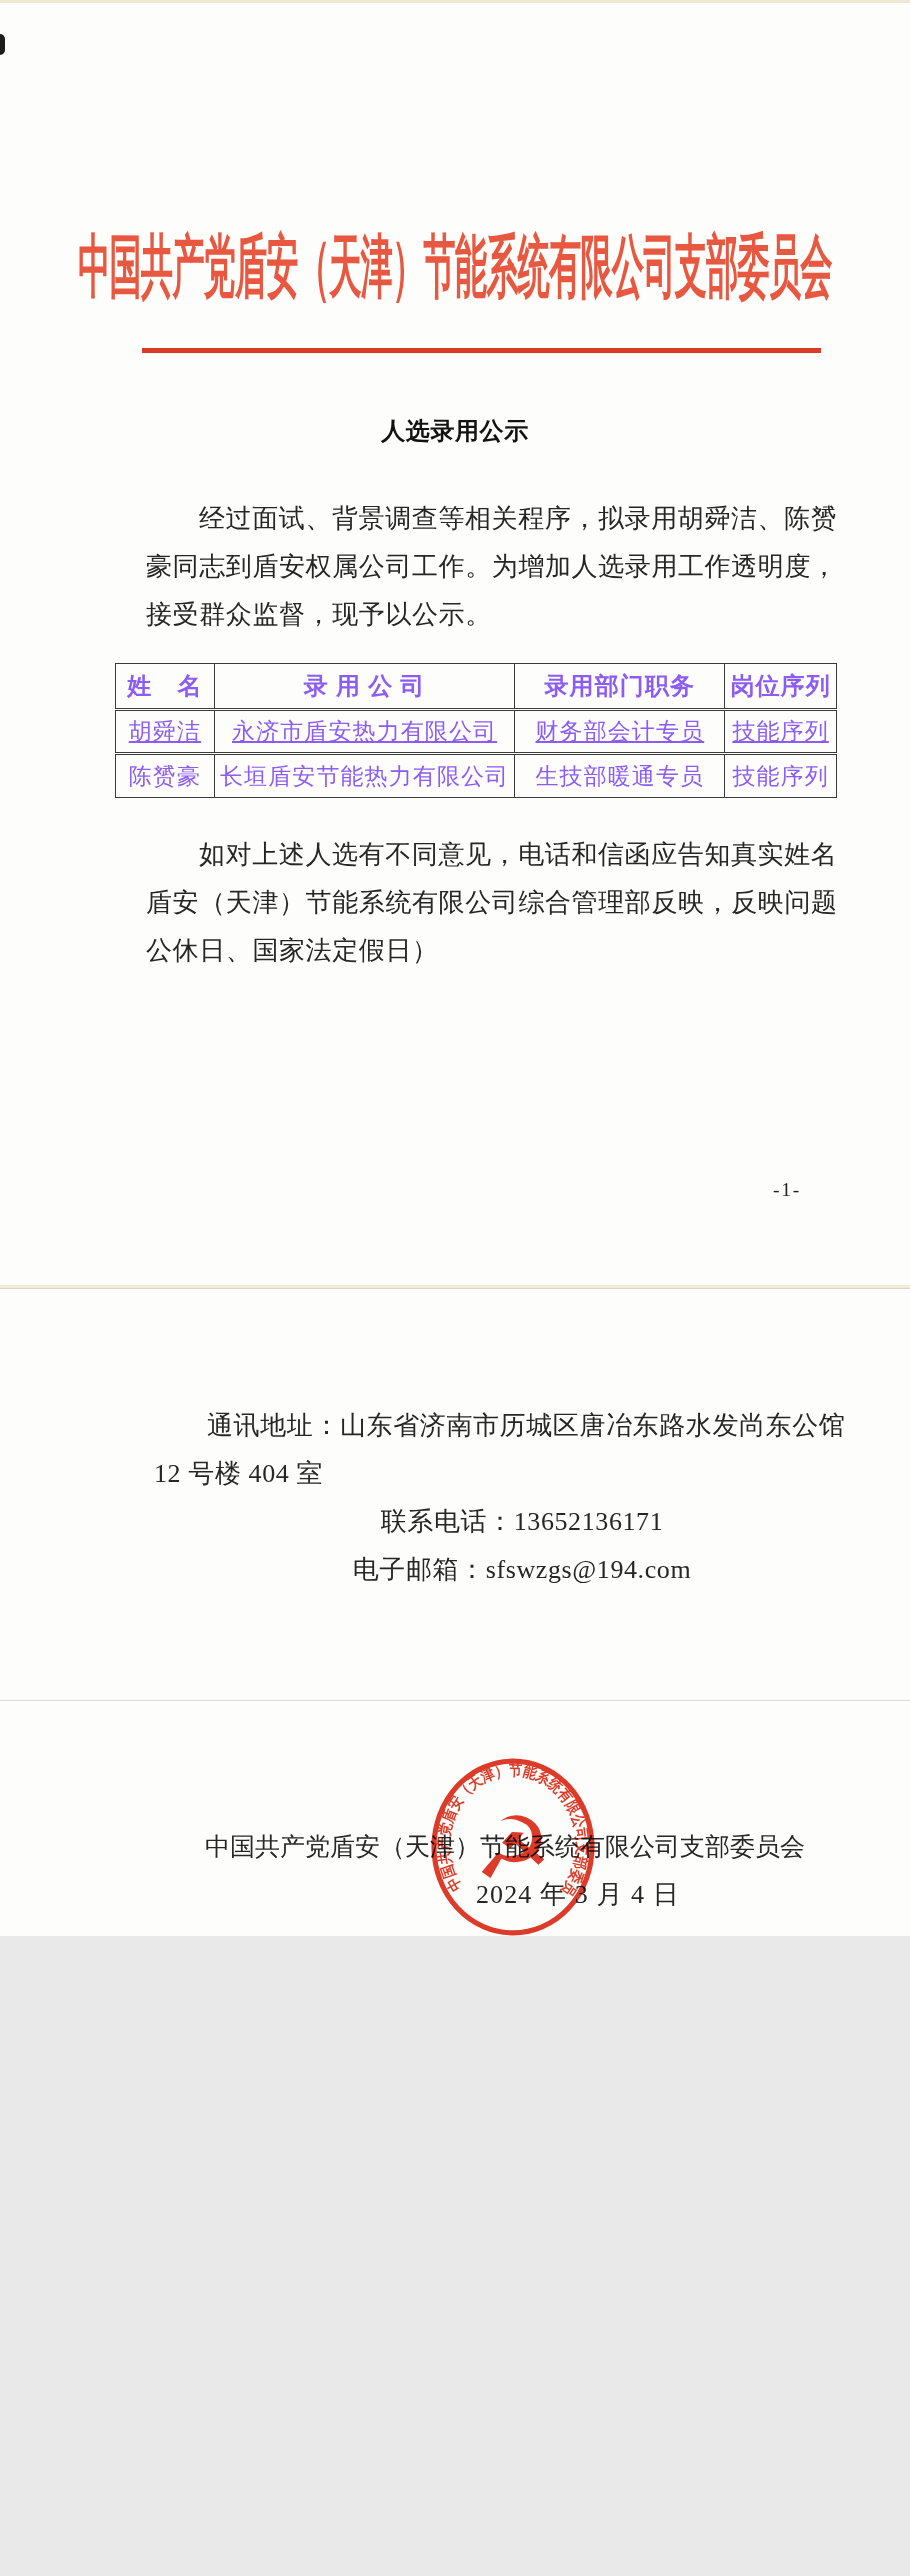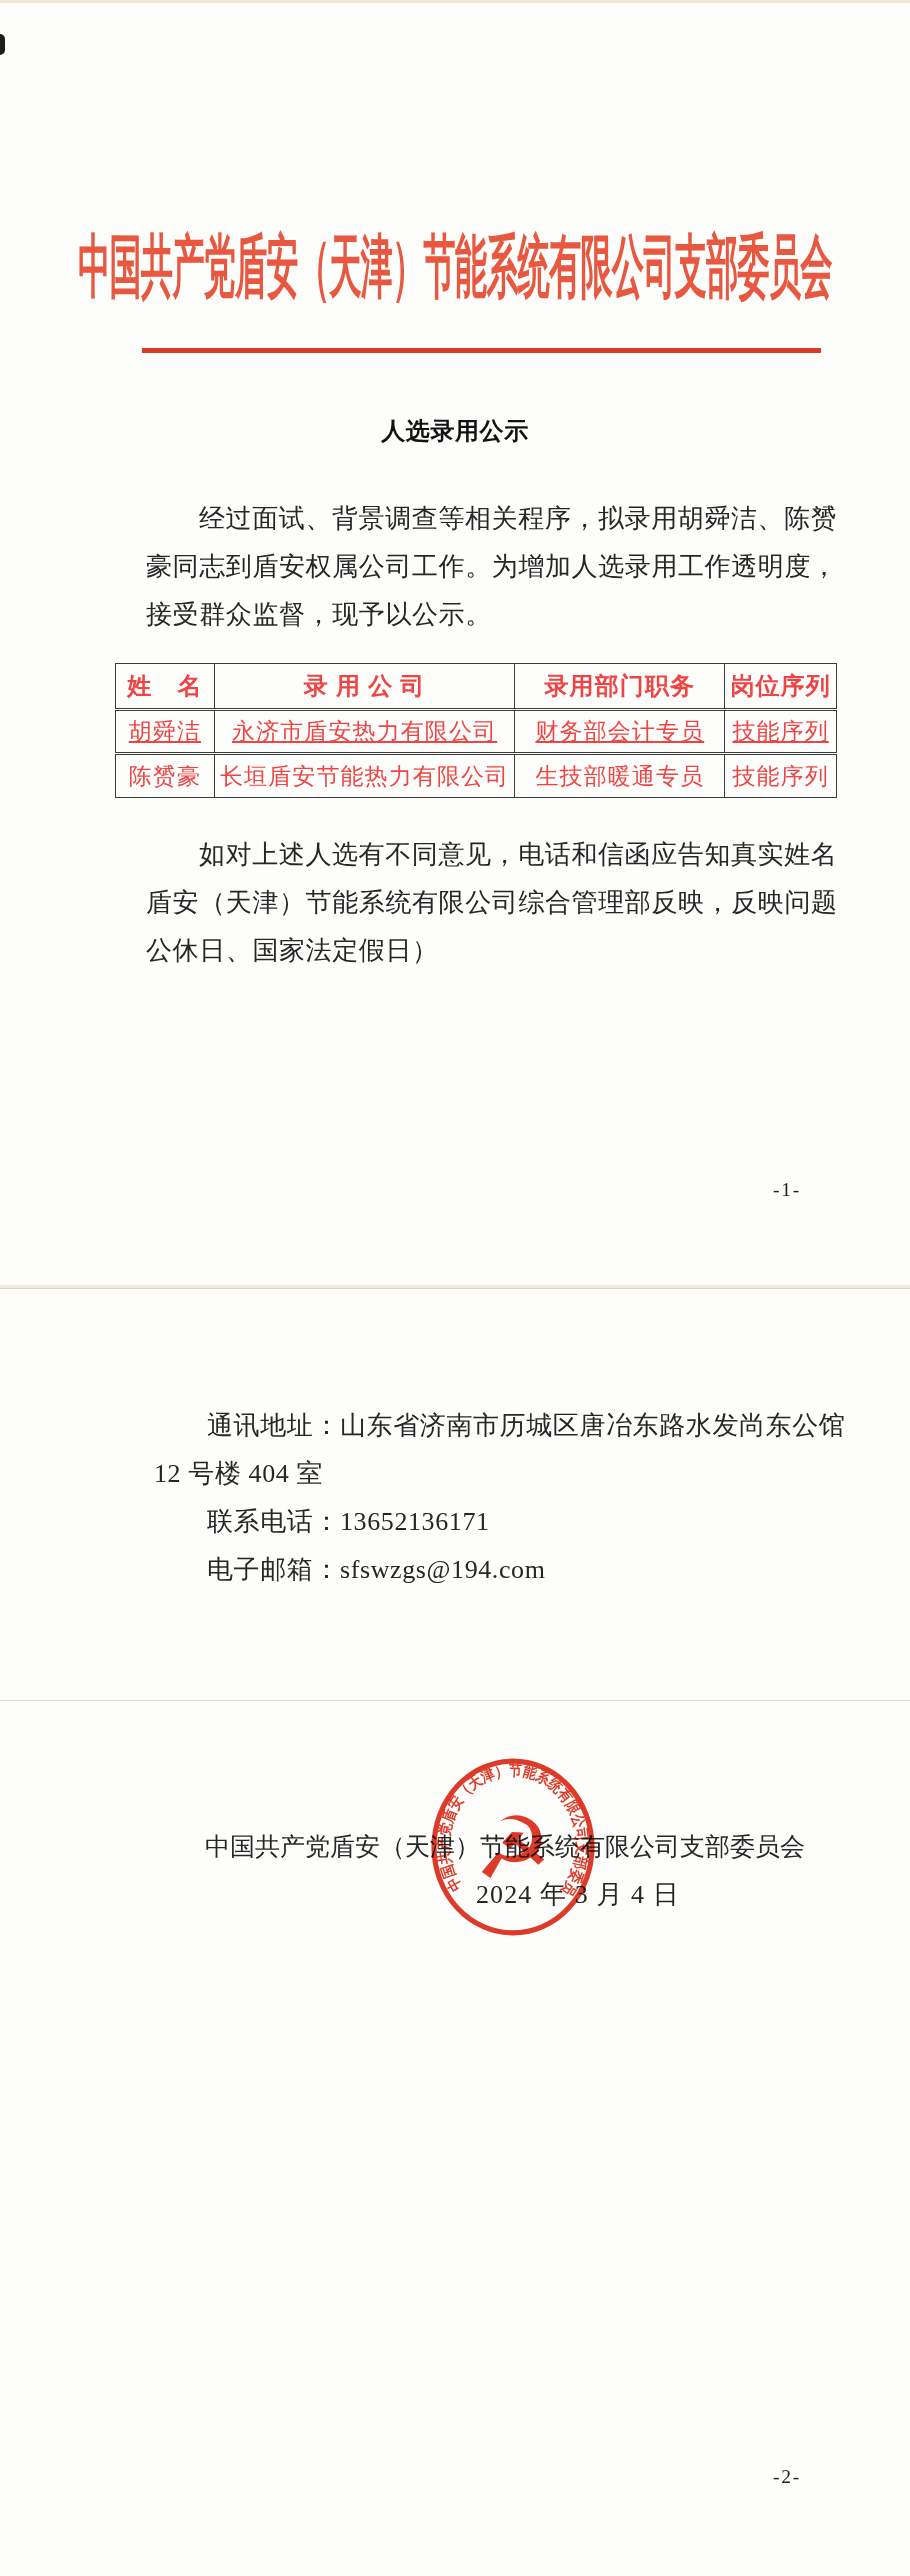"中国共产党盾安（天津）节能系统有限公司支部委员会" .scan { height: 2576px -> 1936px }
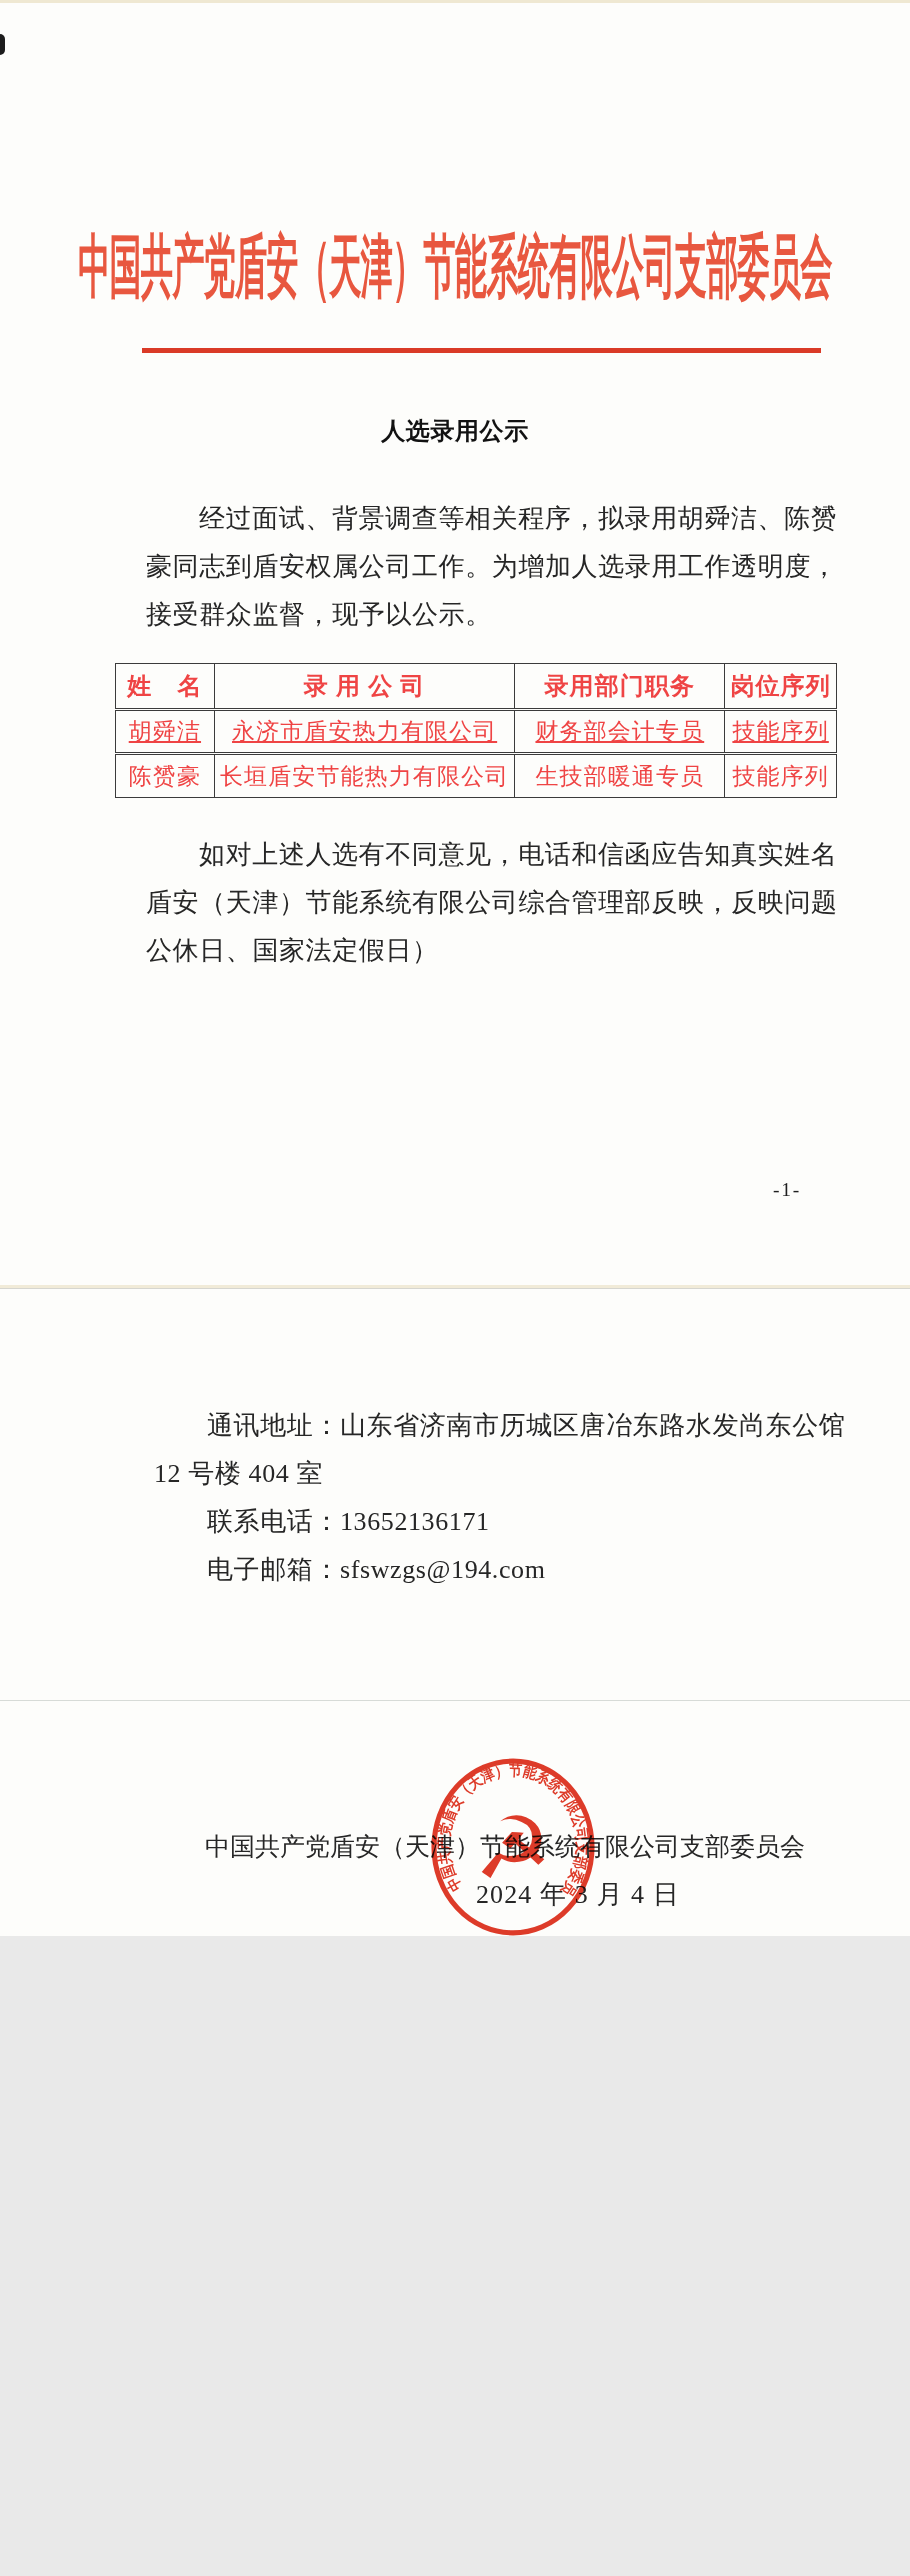"经过面试、背景调查等相关程序，拟录用胡舜洁、陈赟" .indent { text-align: none -> center }
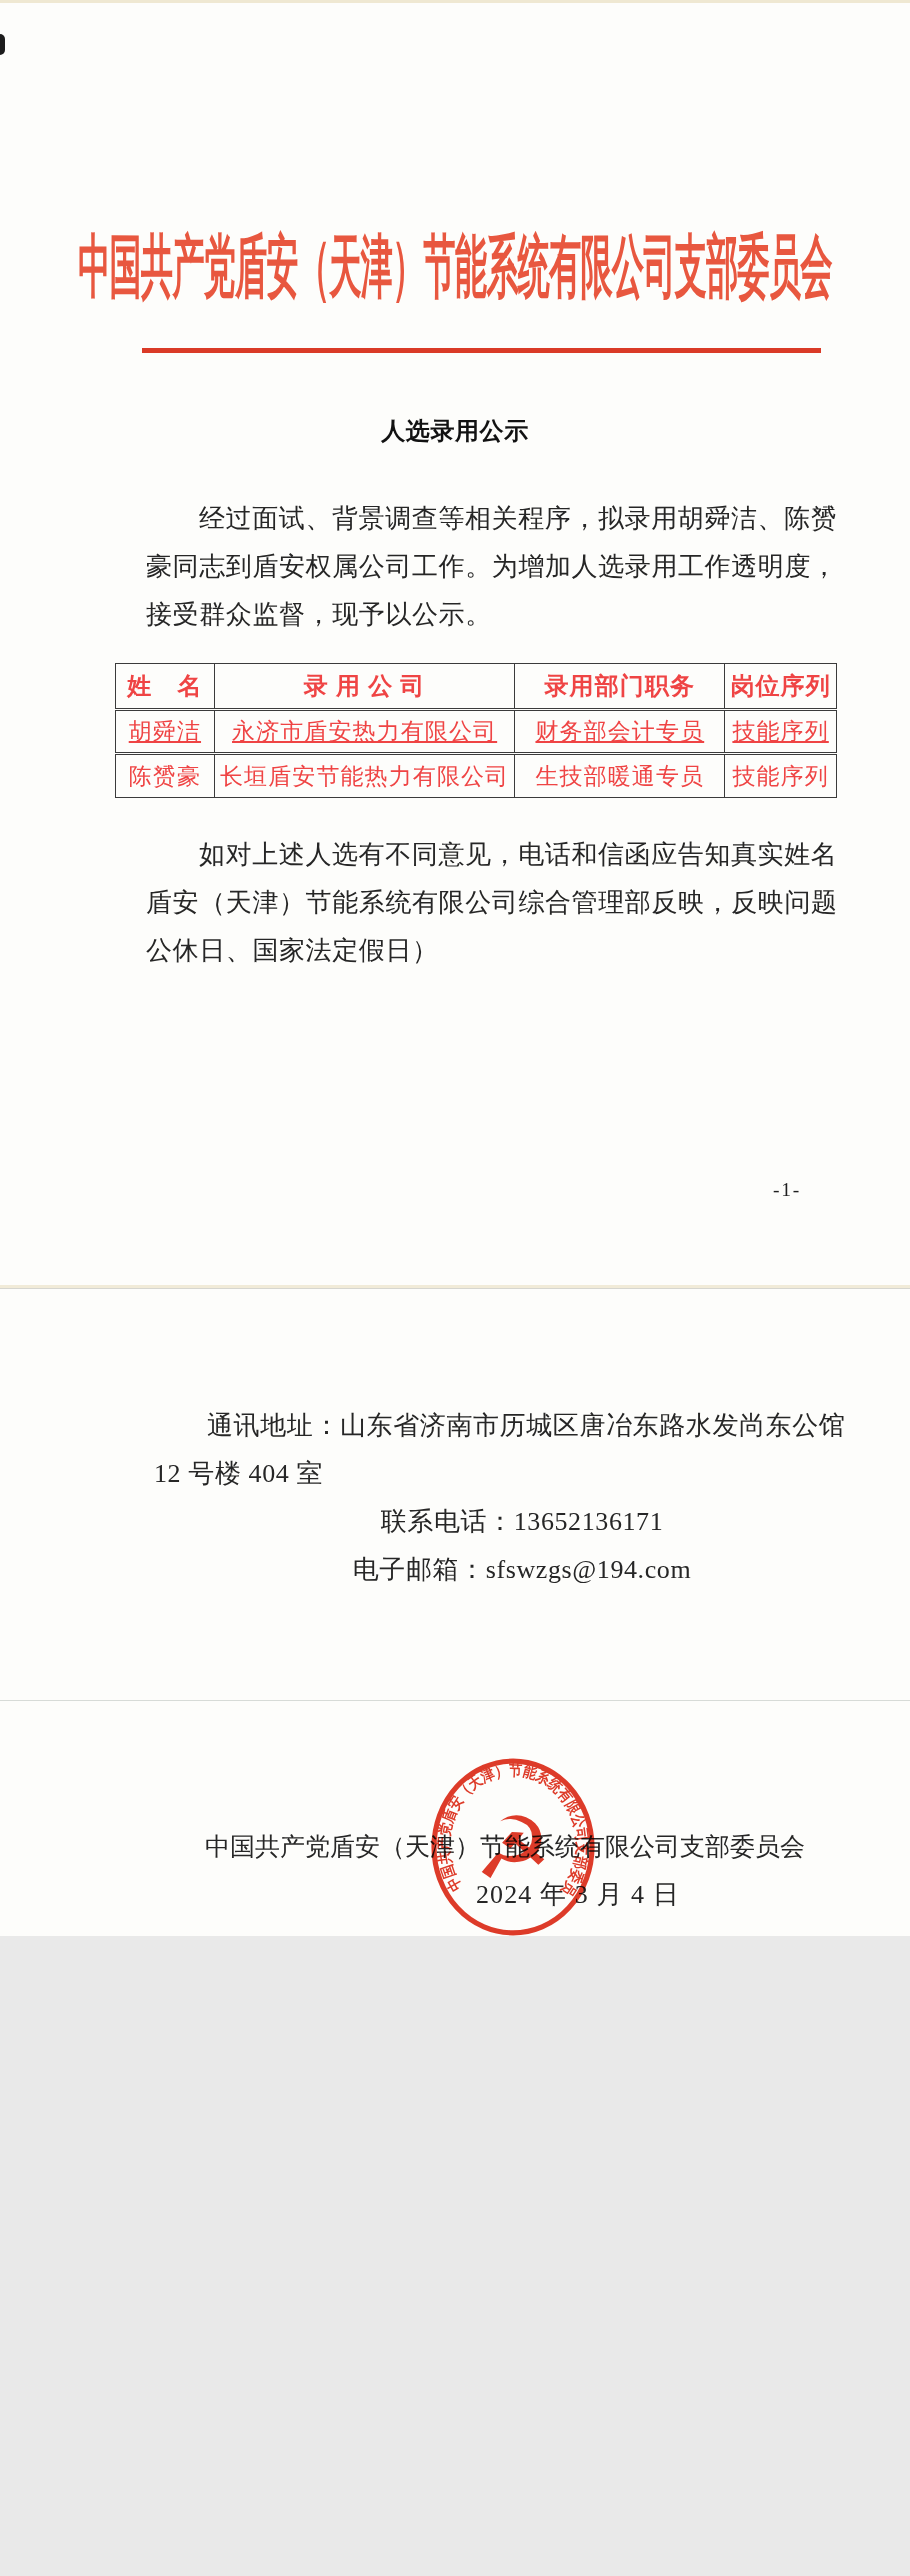"姓 名" table.roster { color: #ef4444 -> #8b5cf6 }
